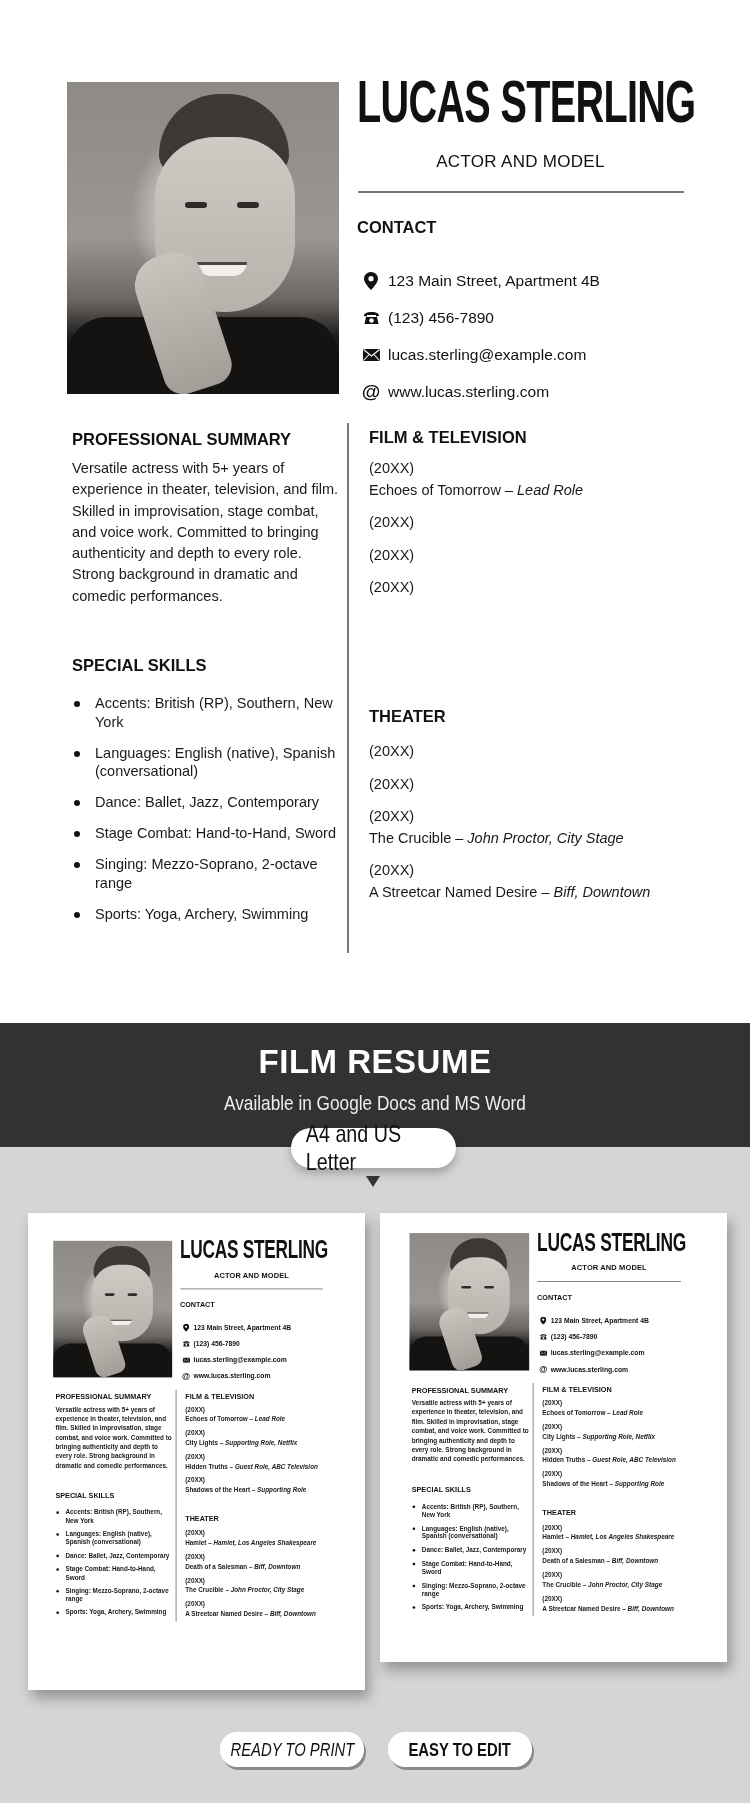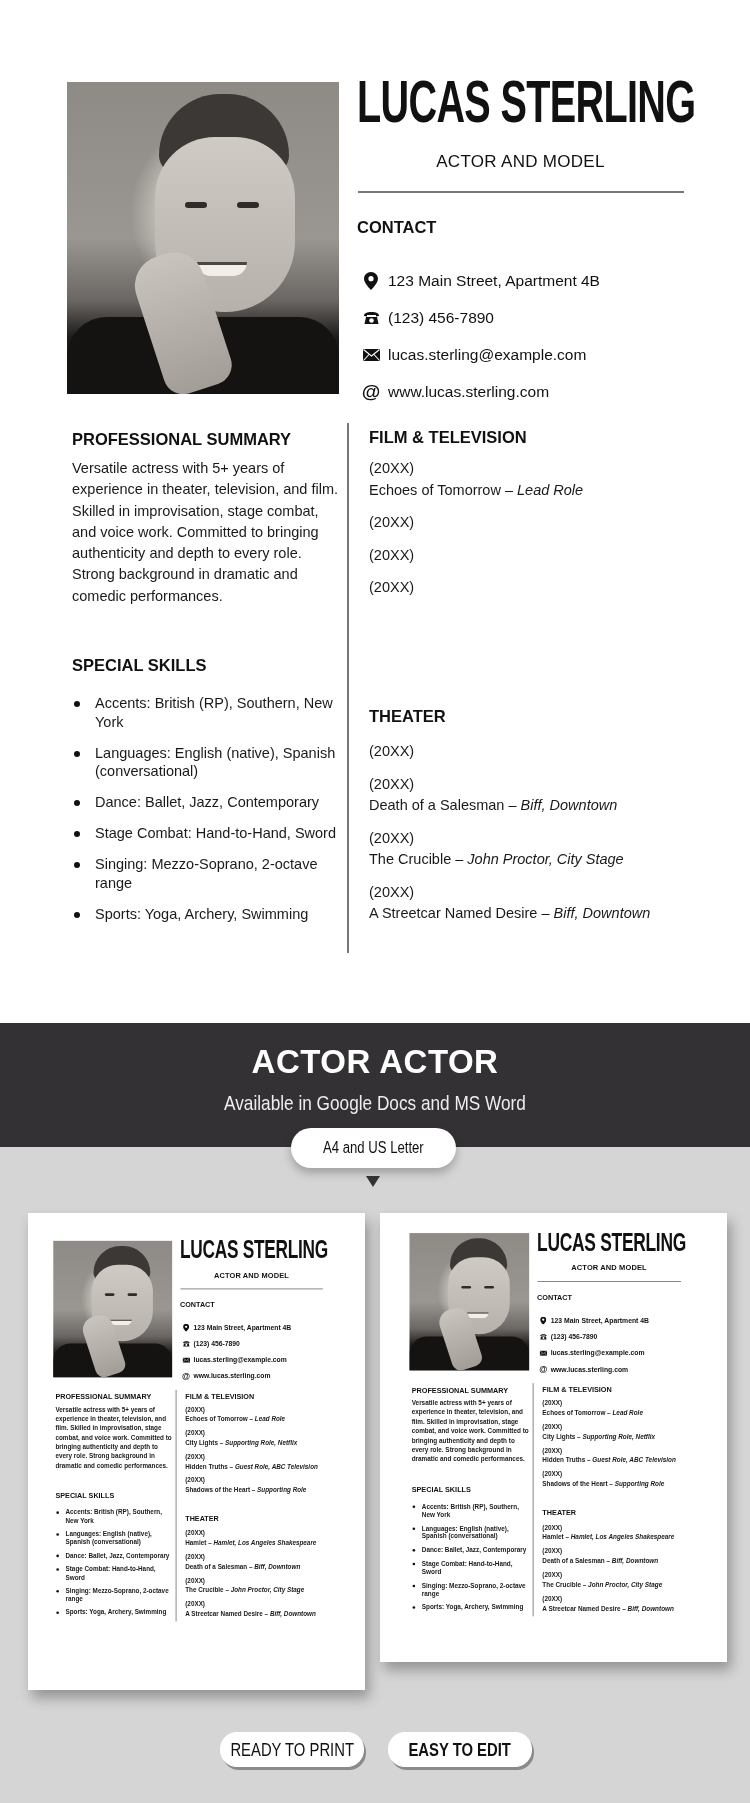"Death of a Salesman – Biff," div { html: <div><span>Death of a Salesman – </span><span>Biff, Downtown</span></div> -> none }
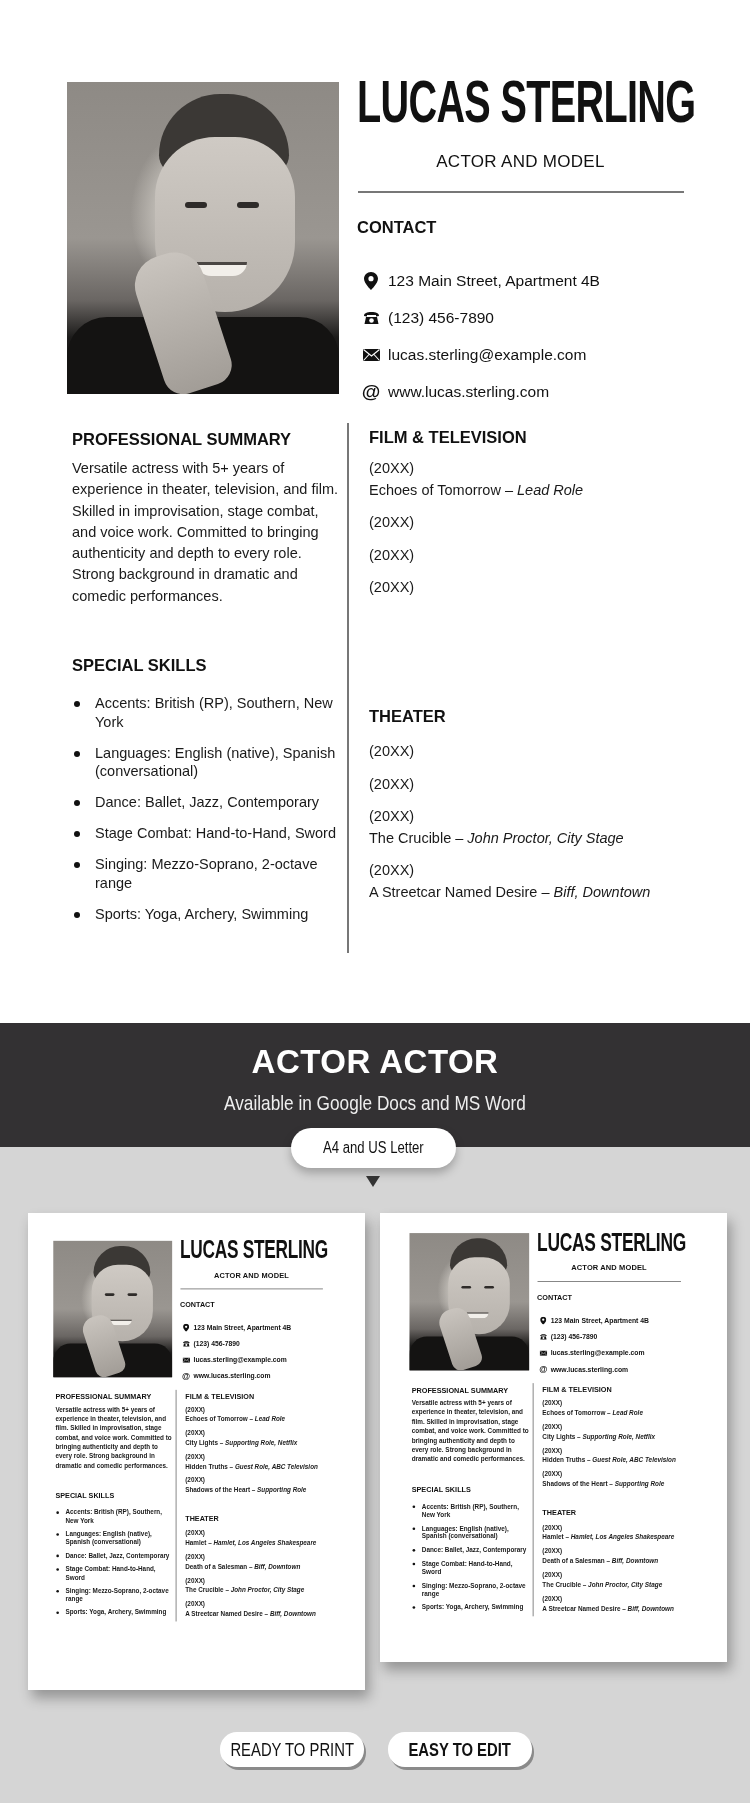"ACTOR ACTOR" div.band-title { text: ACTOR ACTOR -> FILM RESUME }
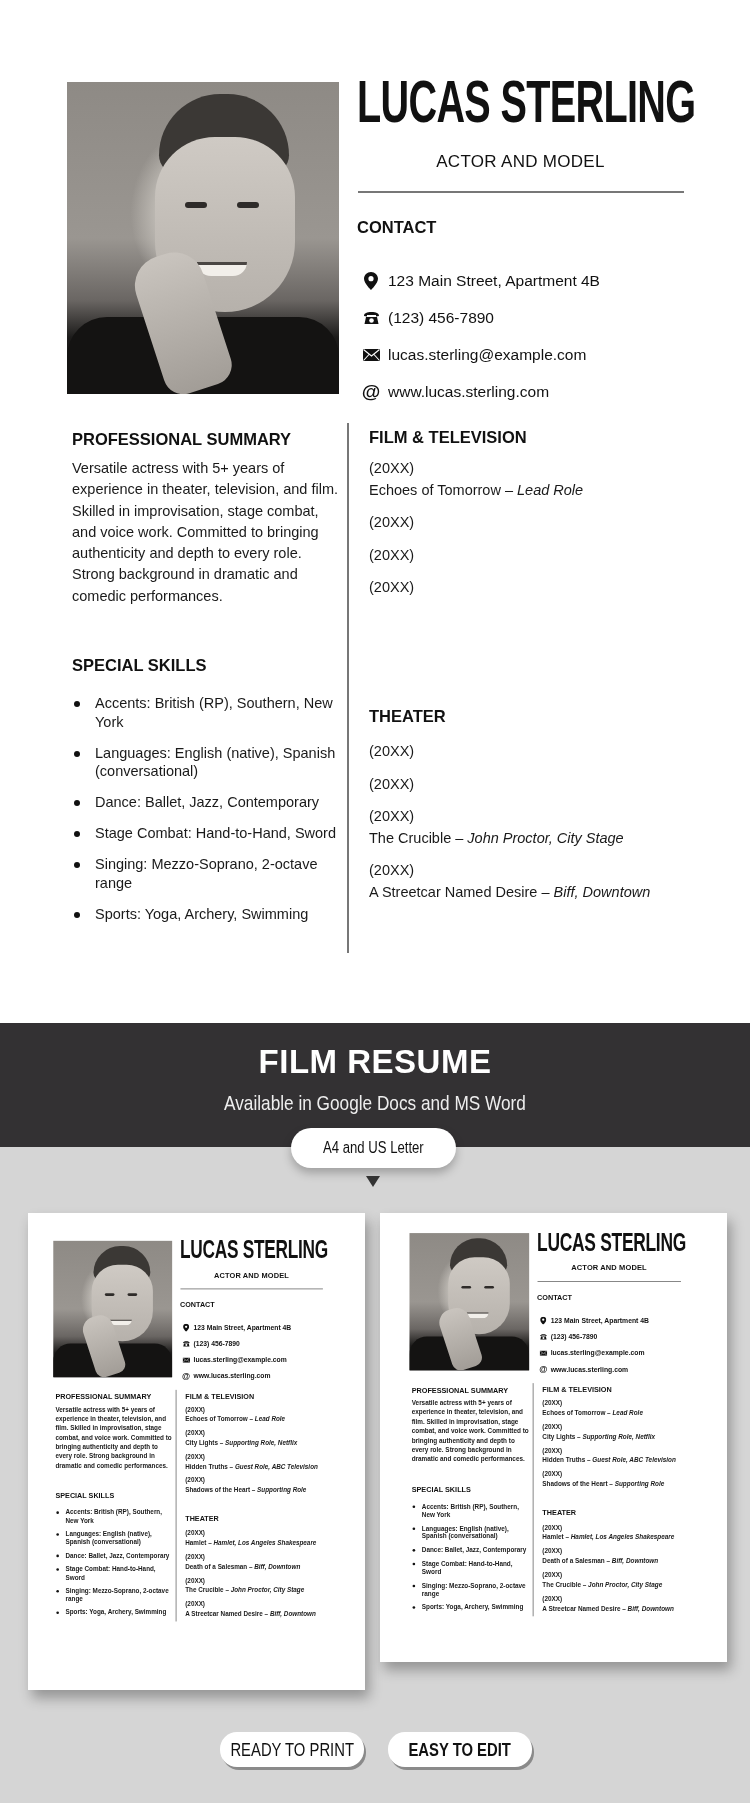"A4 and US Letter" .pill { font-size: 16px -> 24px }
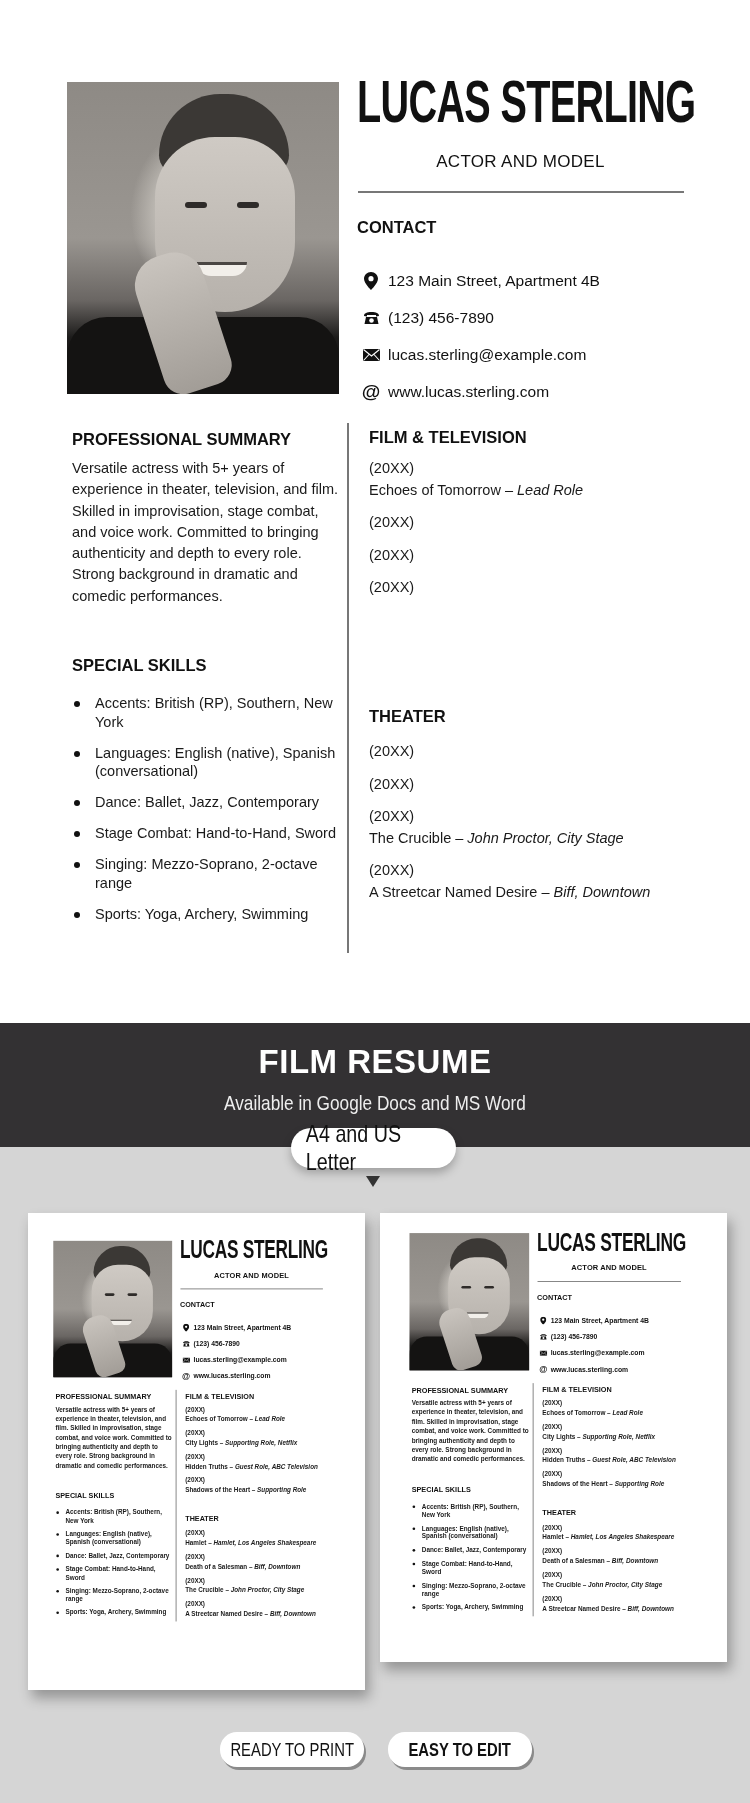"READY TO PRINT" .tag.print { font-style: none -> italic }
